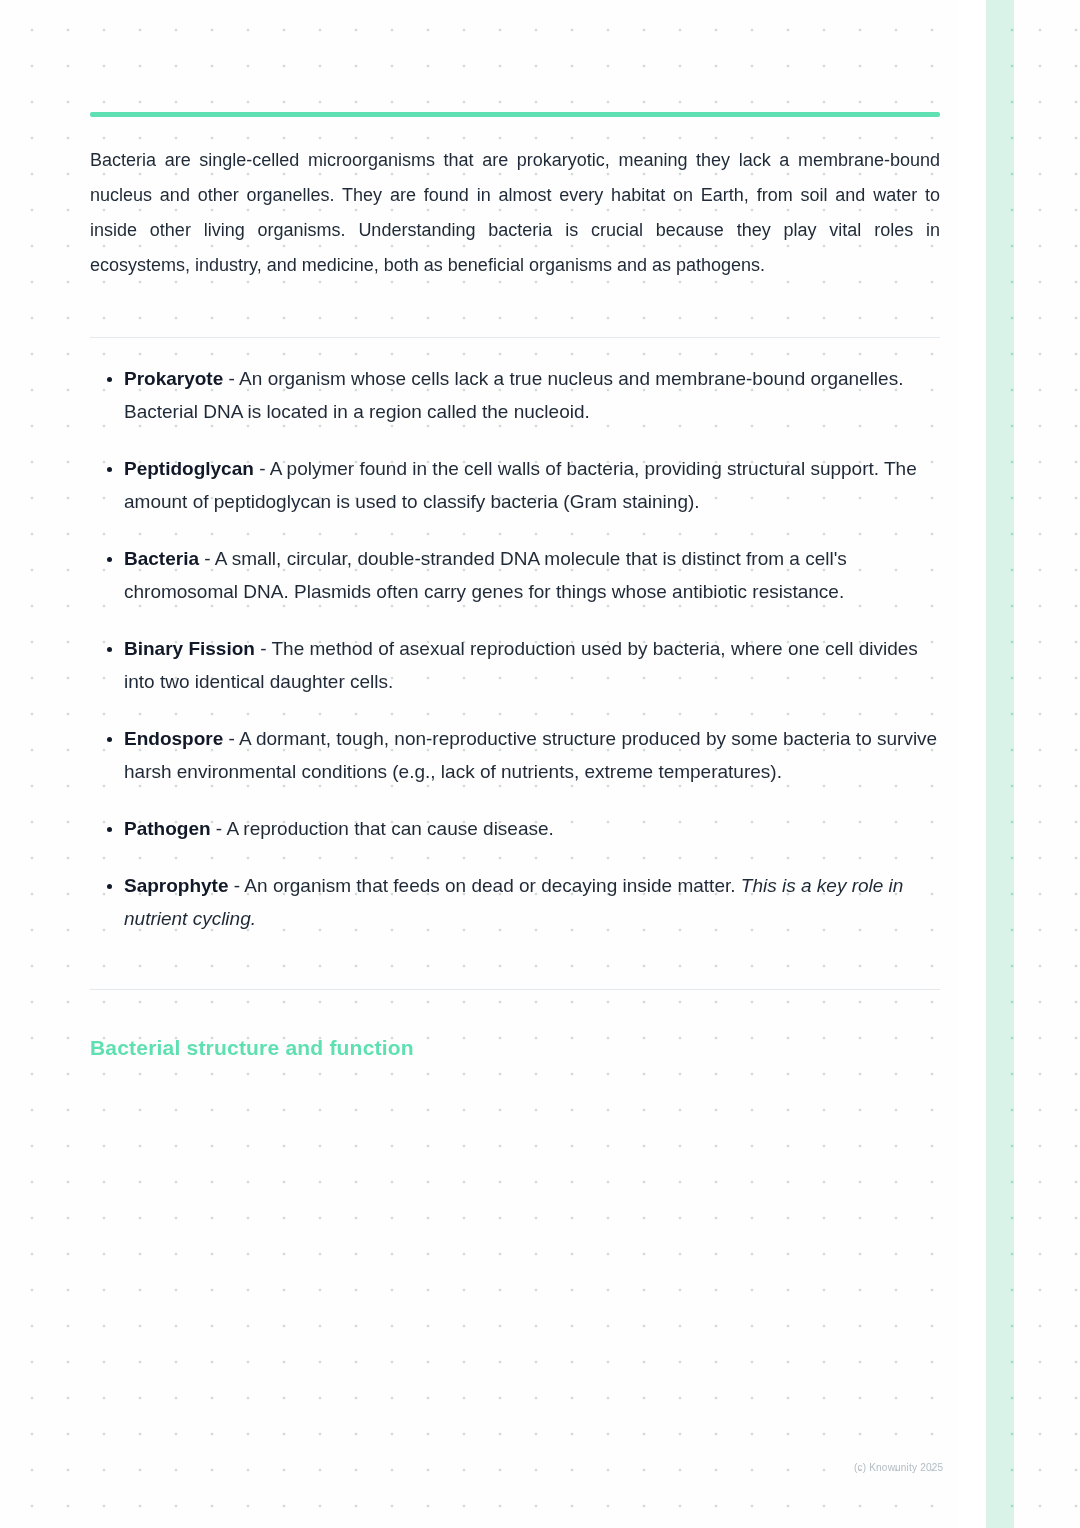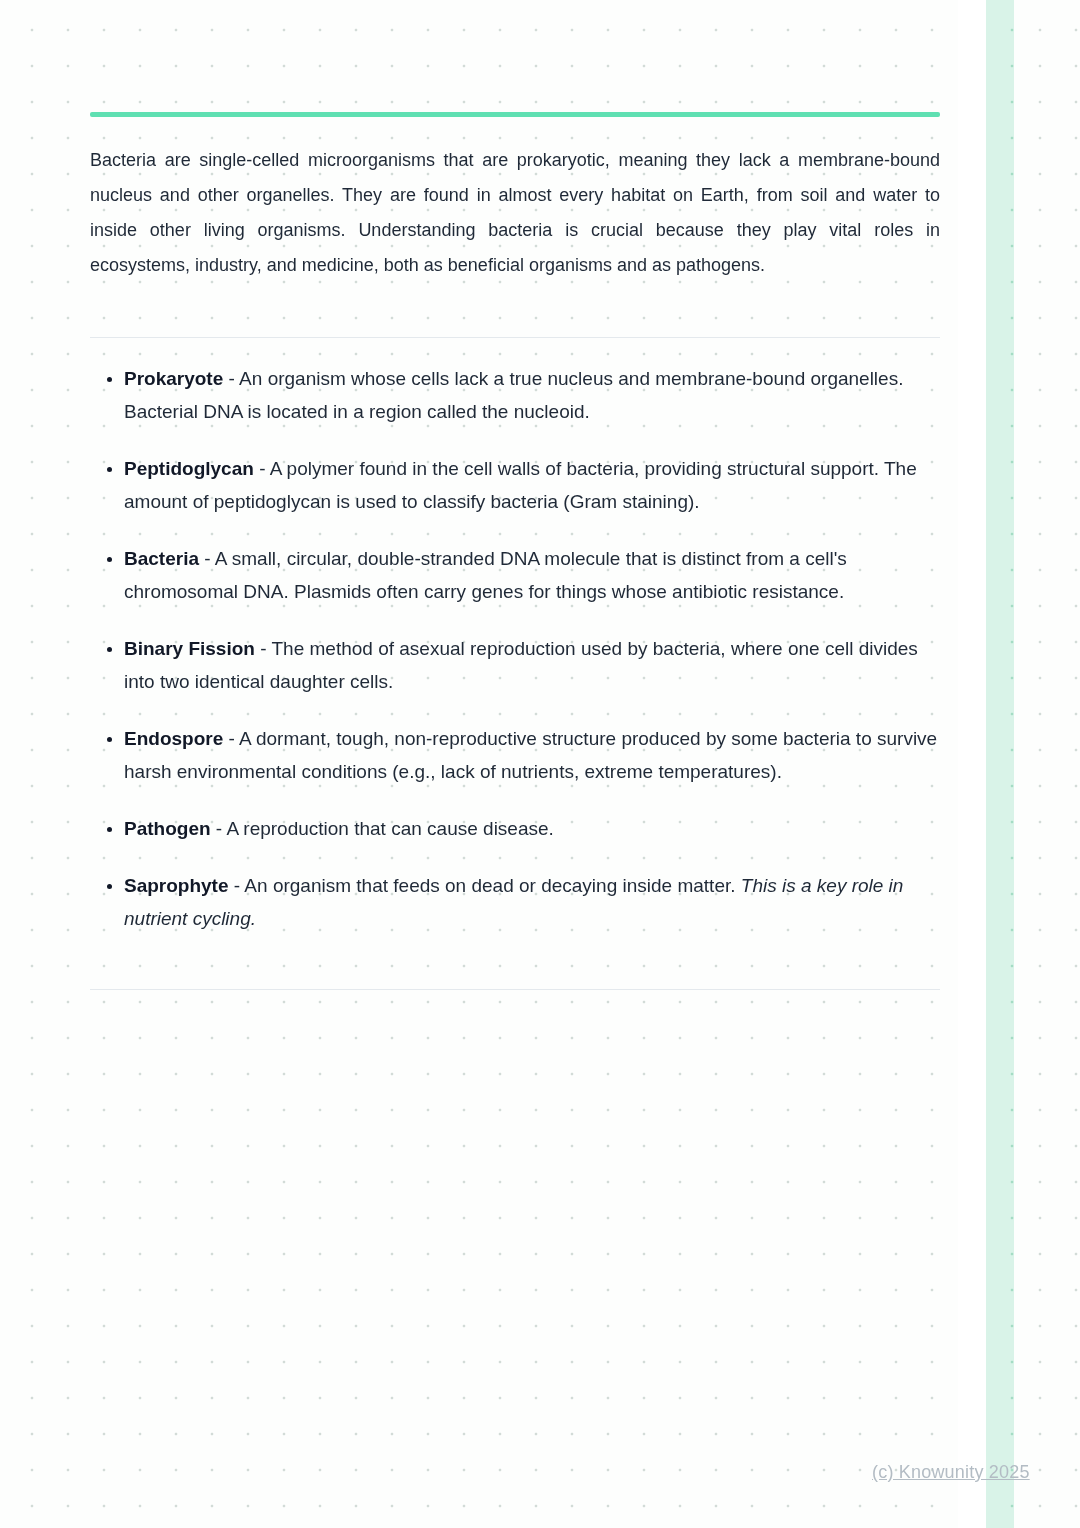"Bacterial structure and function" h3.sub-heading { html: none -> <h3>Bacterial structure and function</h3> }
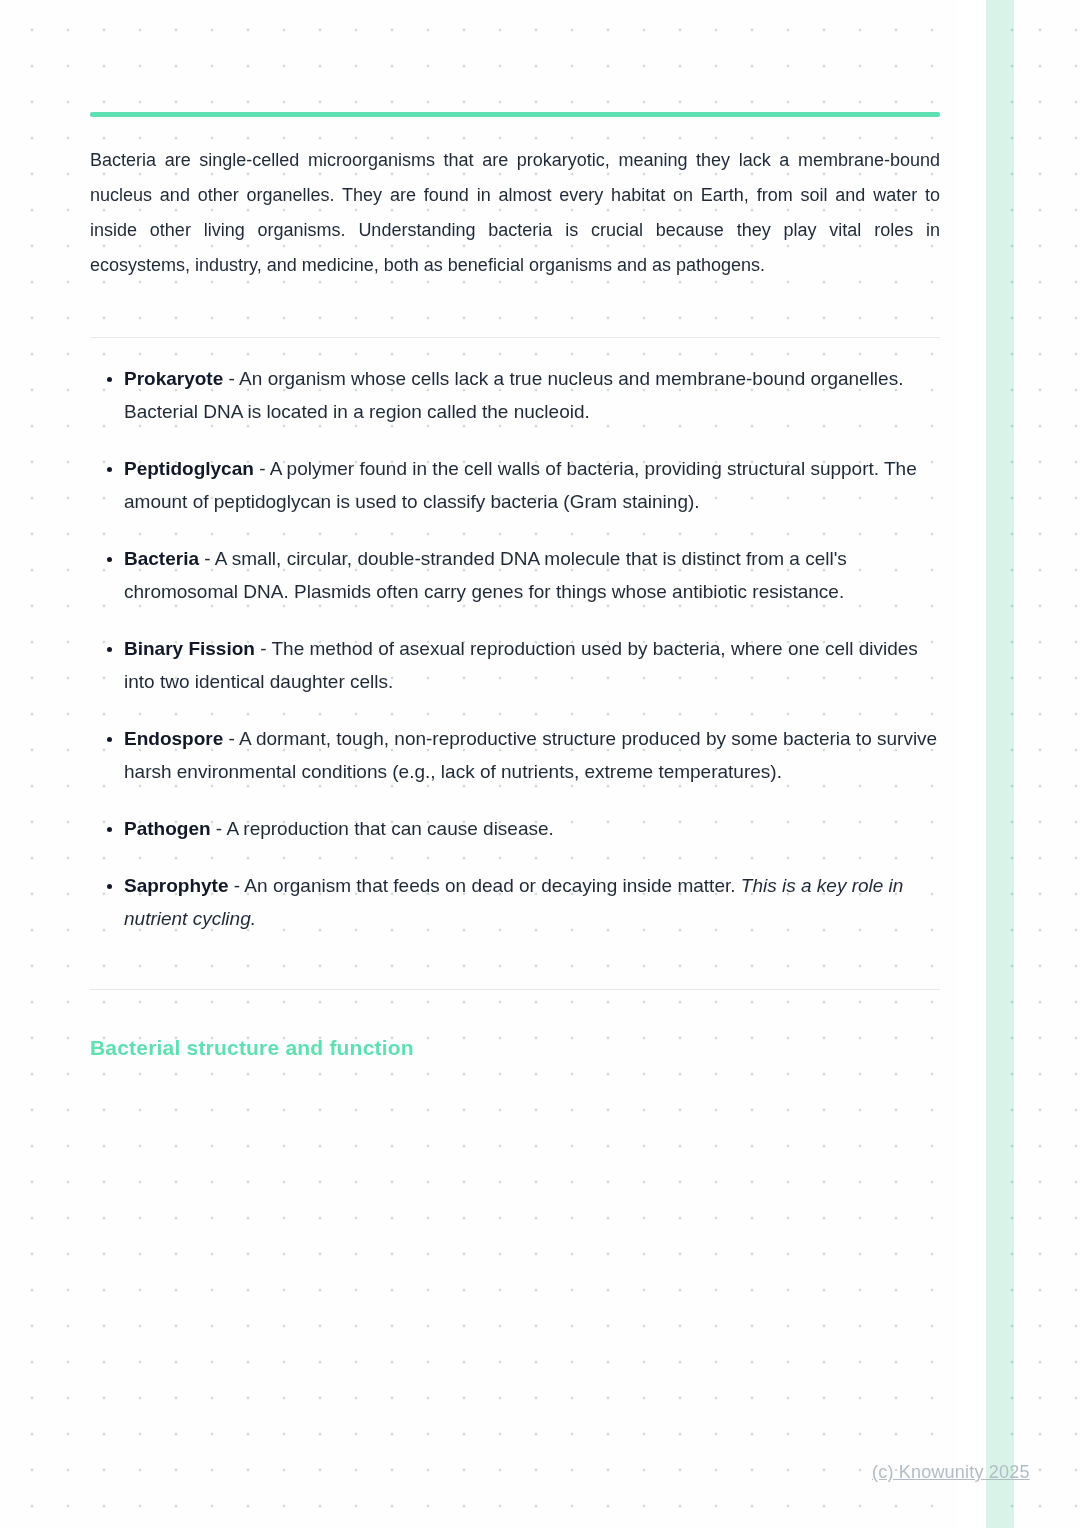"(c) Knowunity 2025" .watermark { font-size: 18px -> 10px; left: 872px -> 854px; text-decoration: underline -> none }
